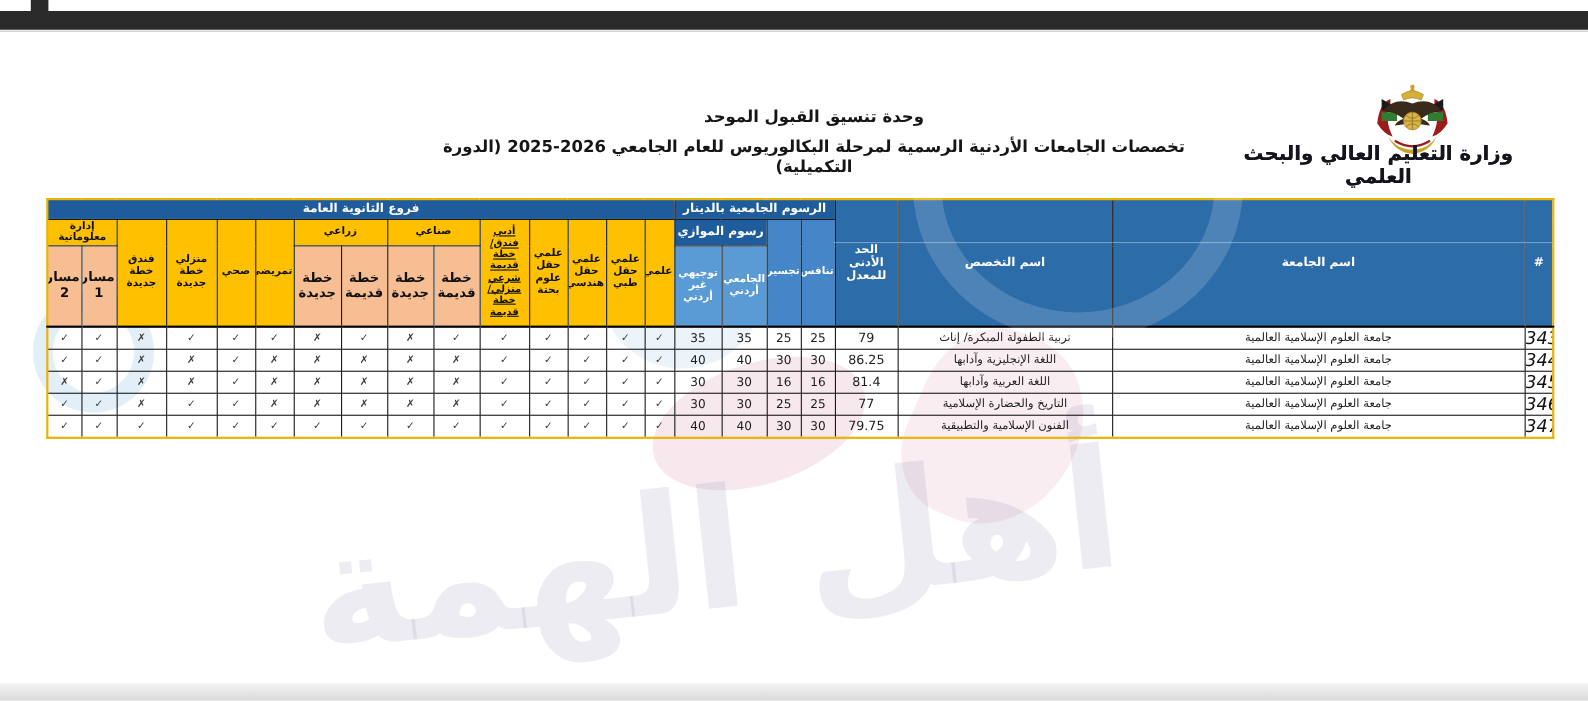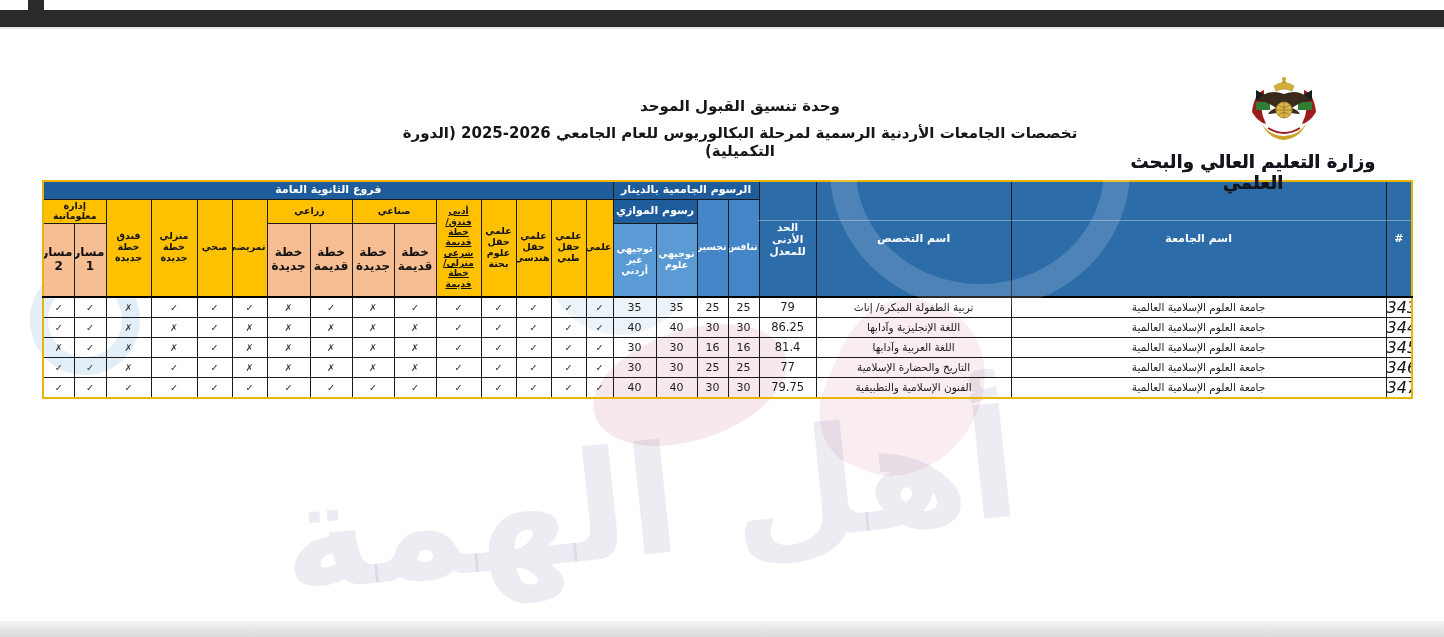"وزارة التعليم العالي والبحث العلمي" .ministry { top: 151px -> 129px }
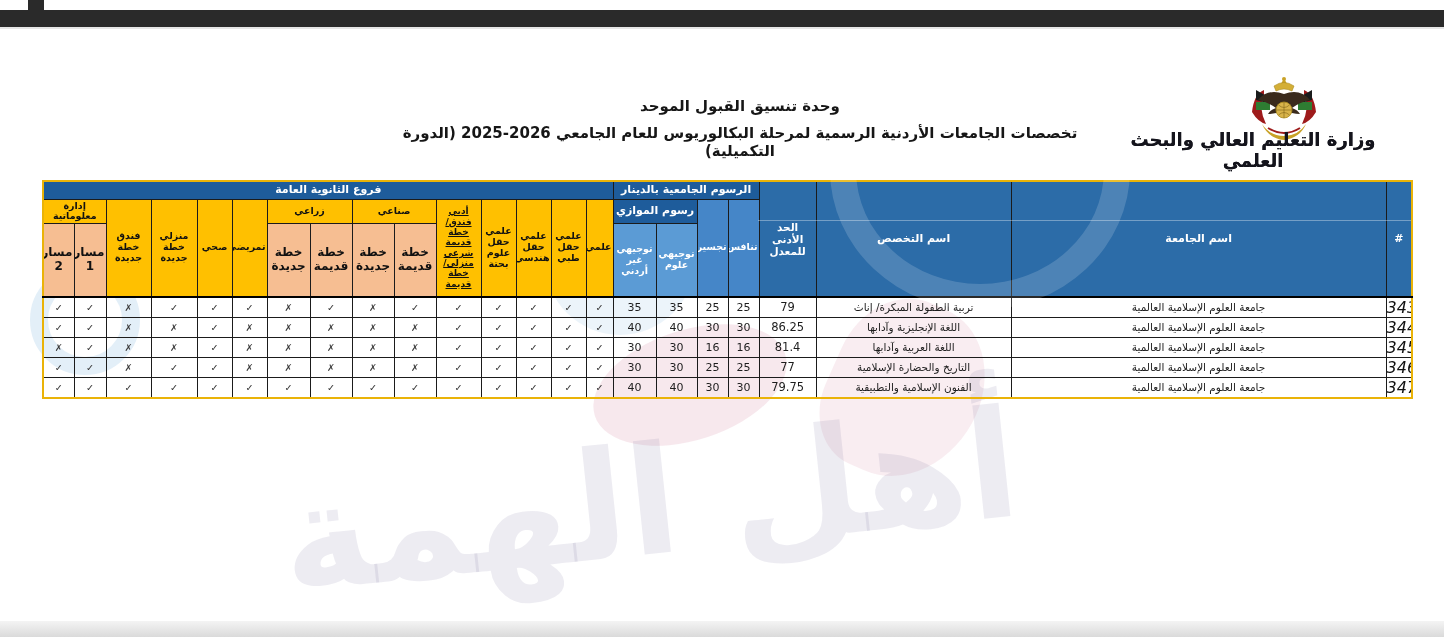"توجيهي علوم" th.hfee-light { text: توجيهي علوم -> الجامعي أردني }
